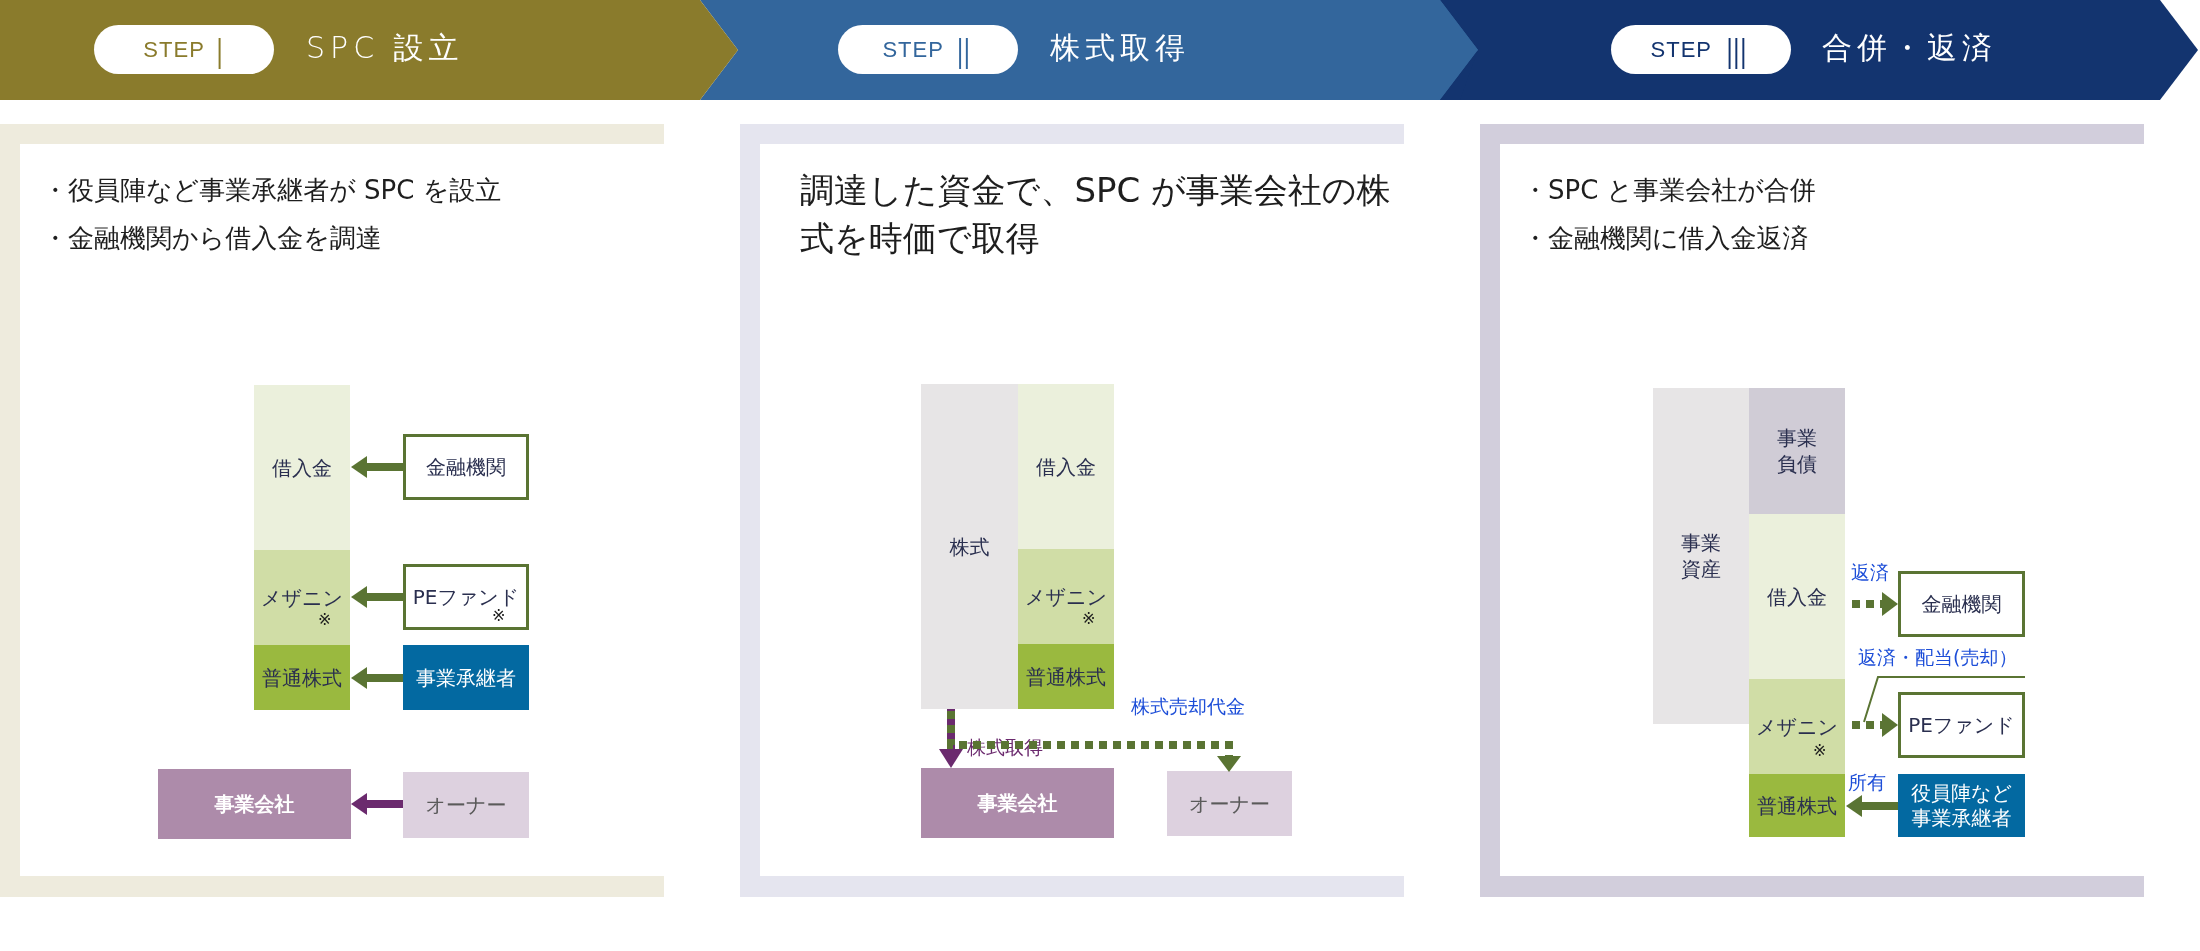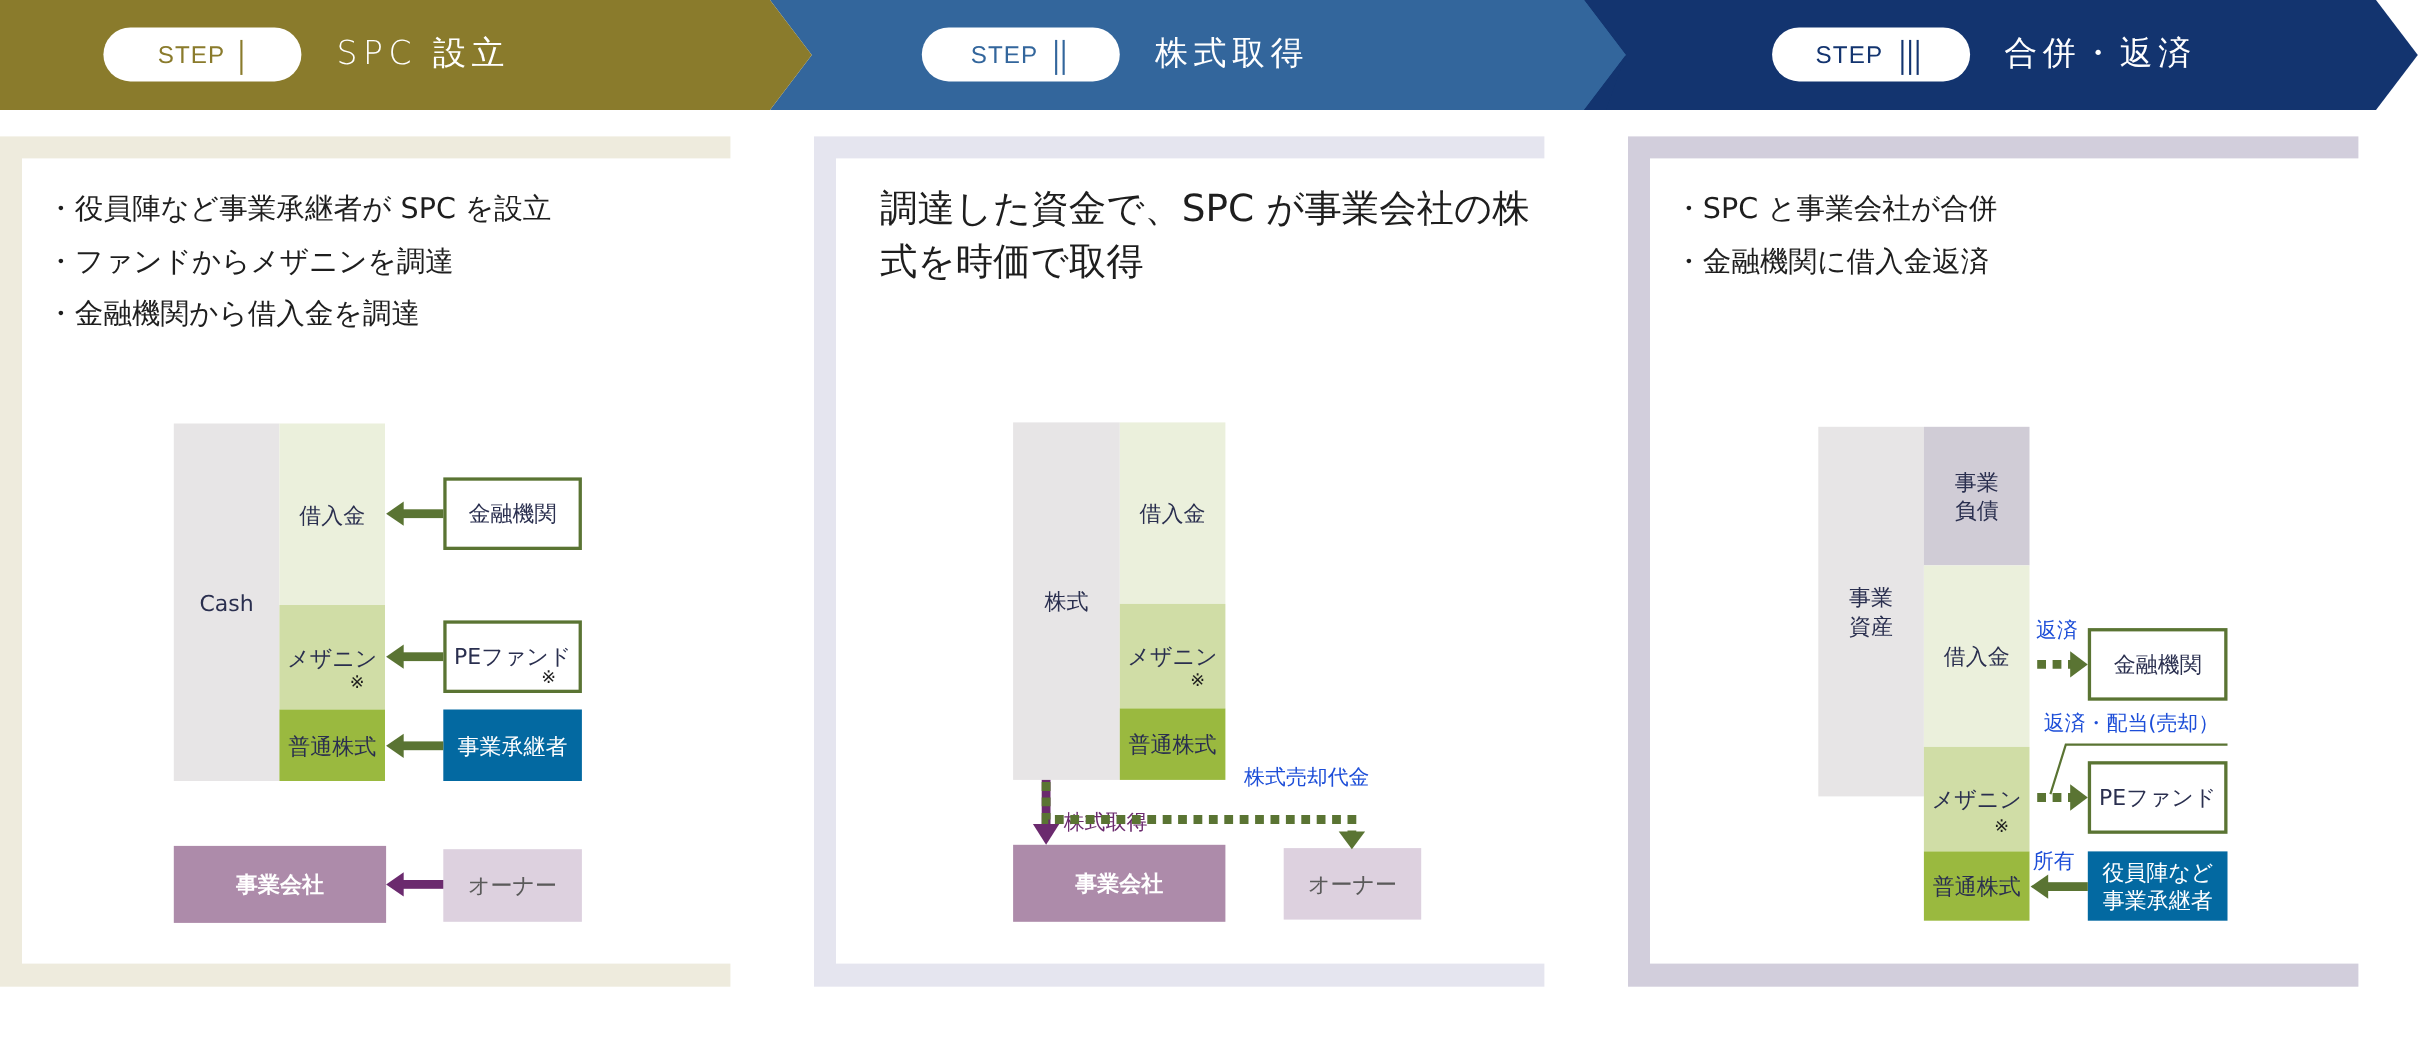"ファンドからメザニンを調達" li { html: <li>ファンドからメザニンを調達</li> -> none }
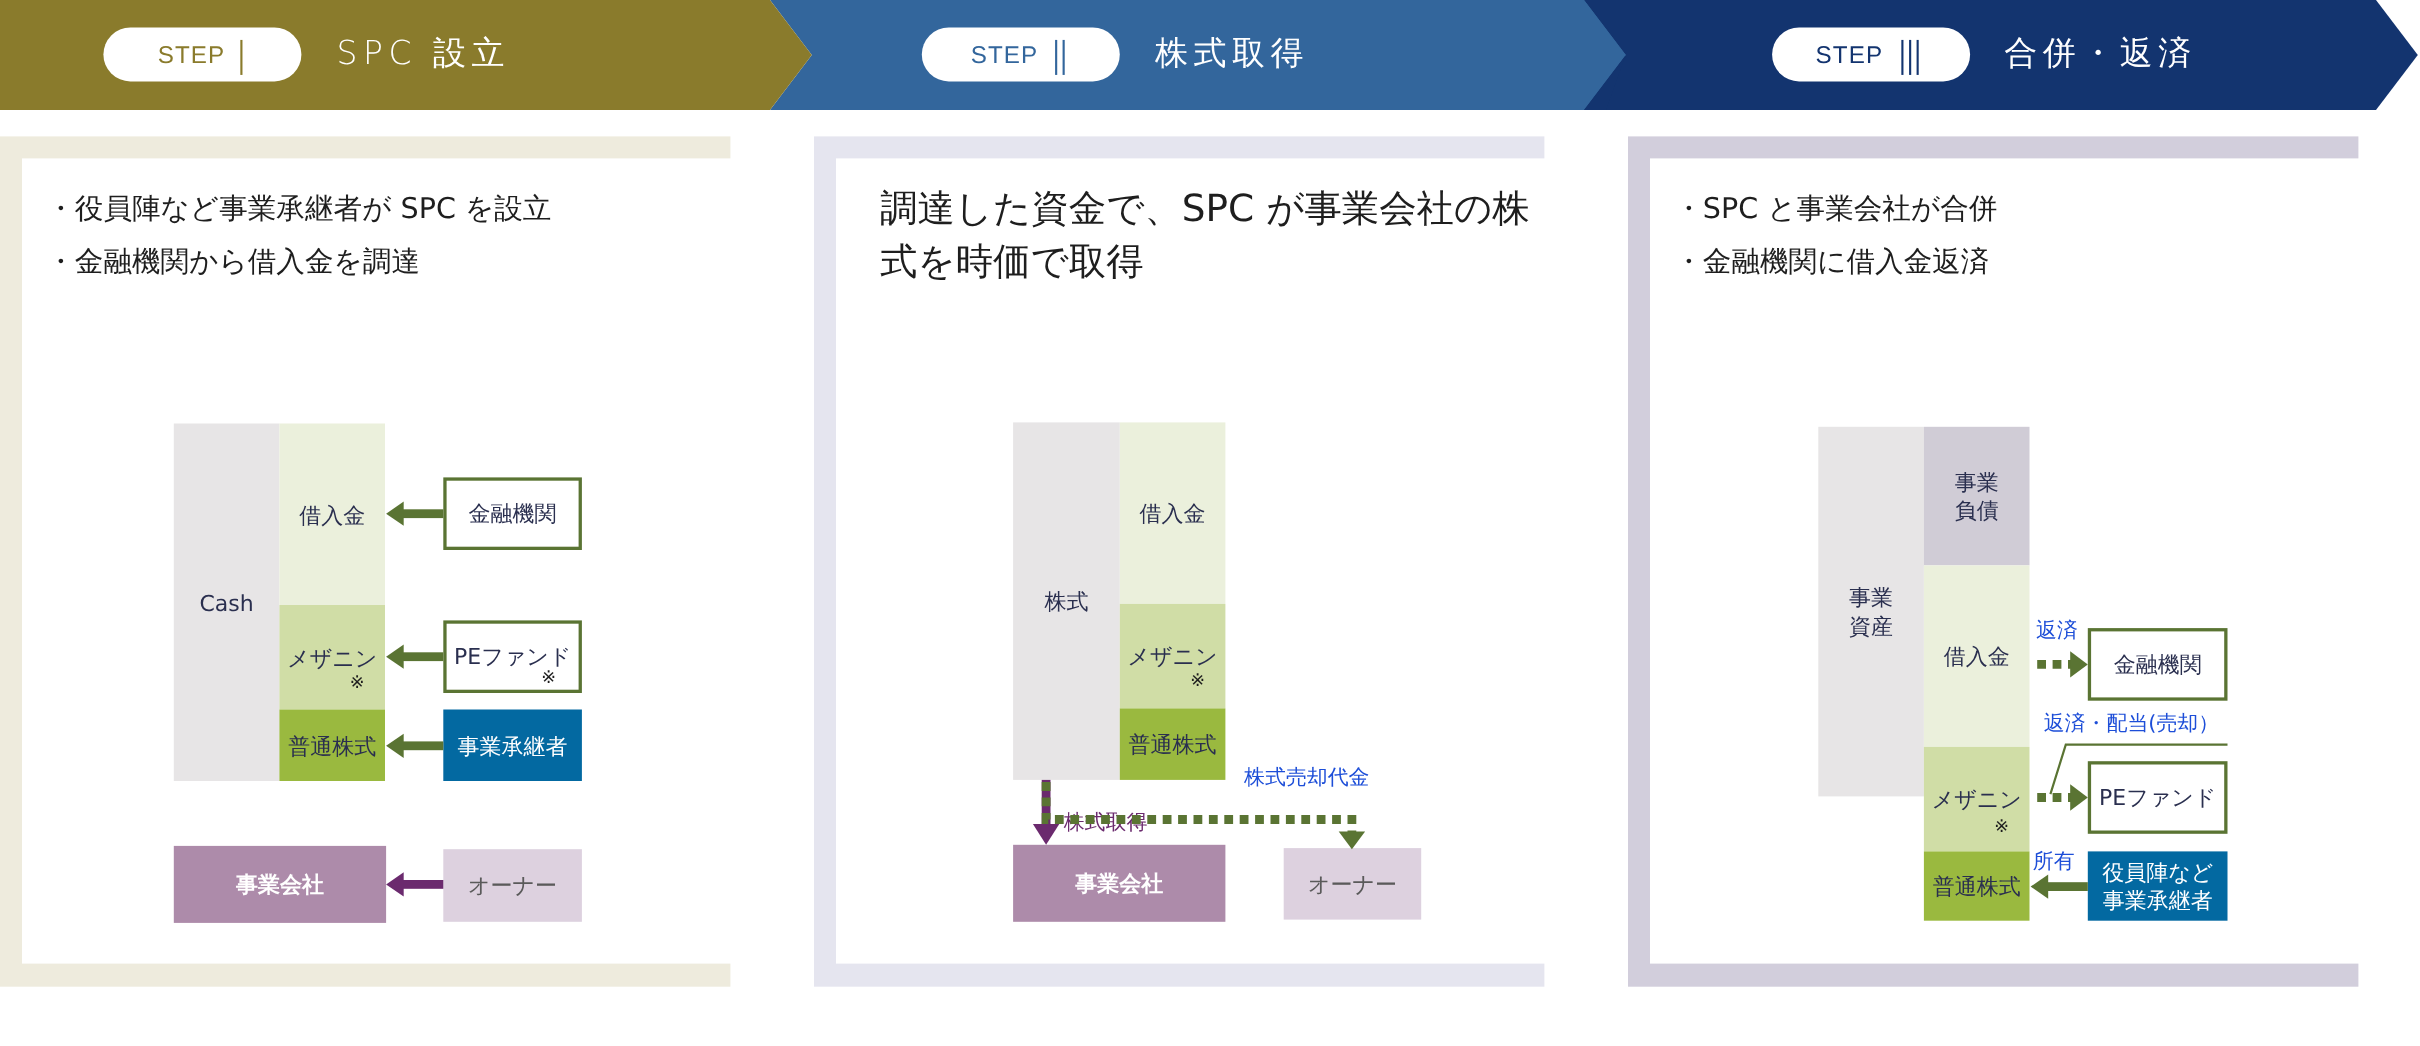"Cash" div.box { html: <div>Cash</div> -> none }
